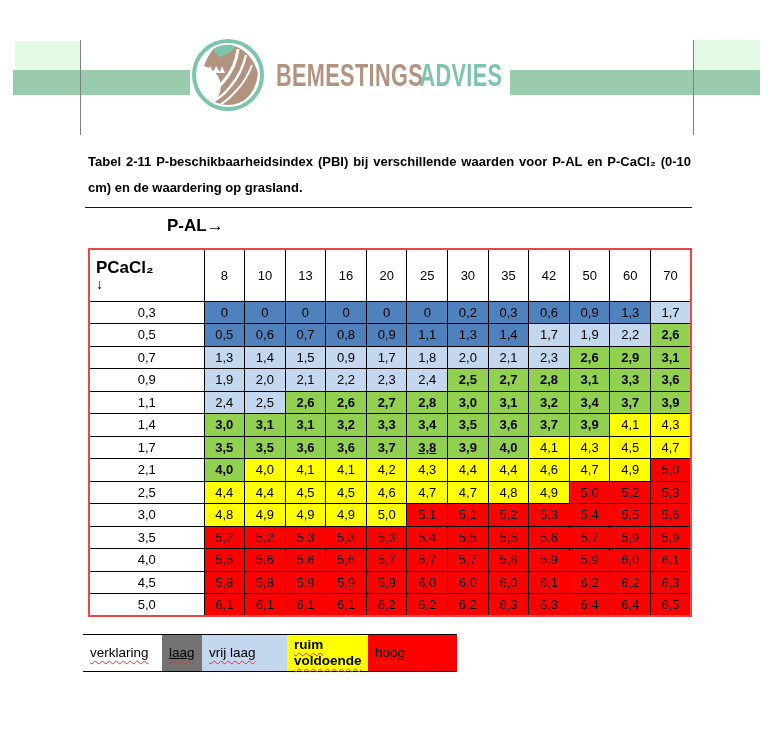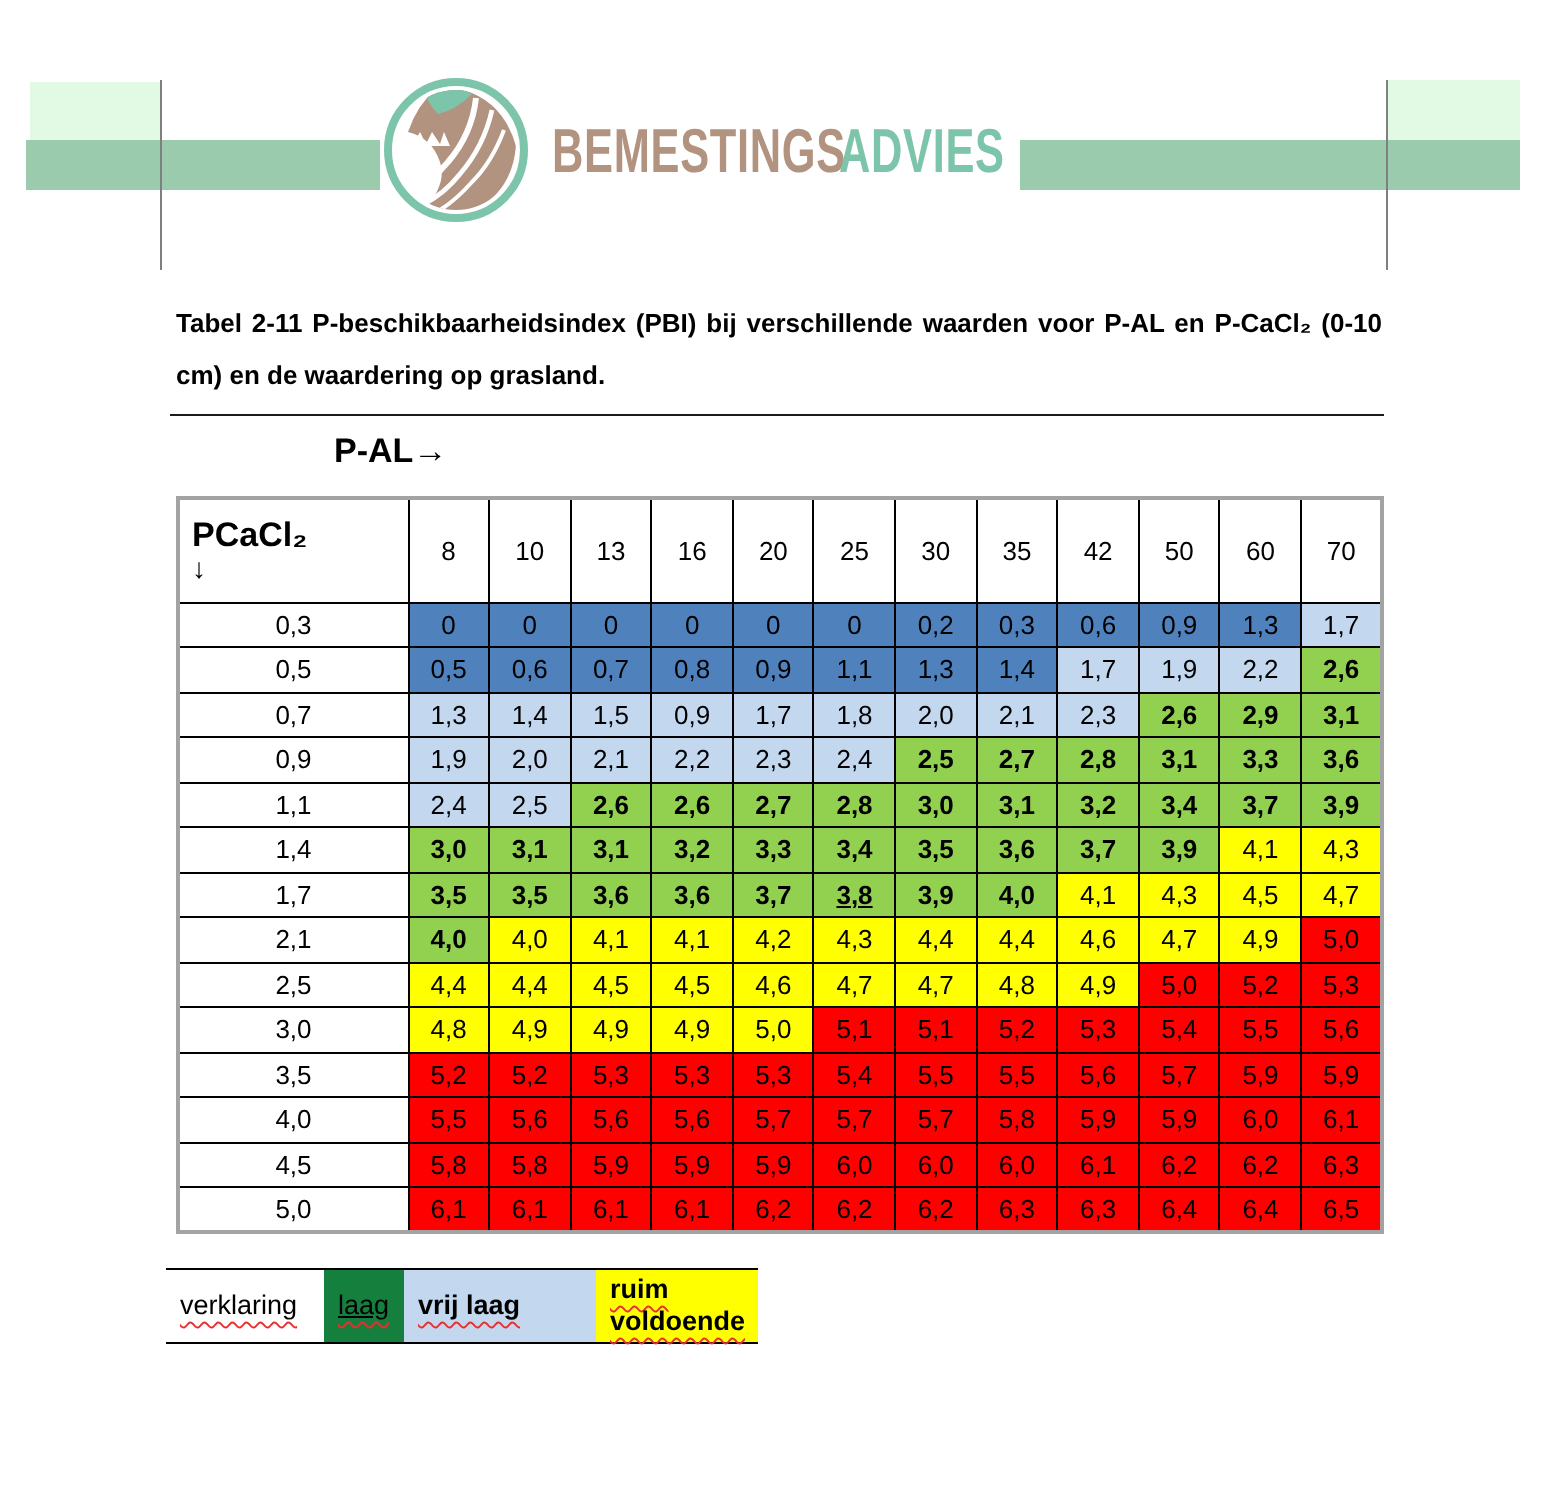"PCaCl₂" table#pbi { border: 2px solid #a3a3a3 -> 2px solid #ef4444 }
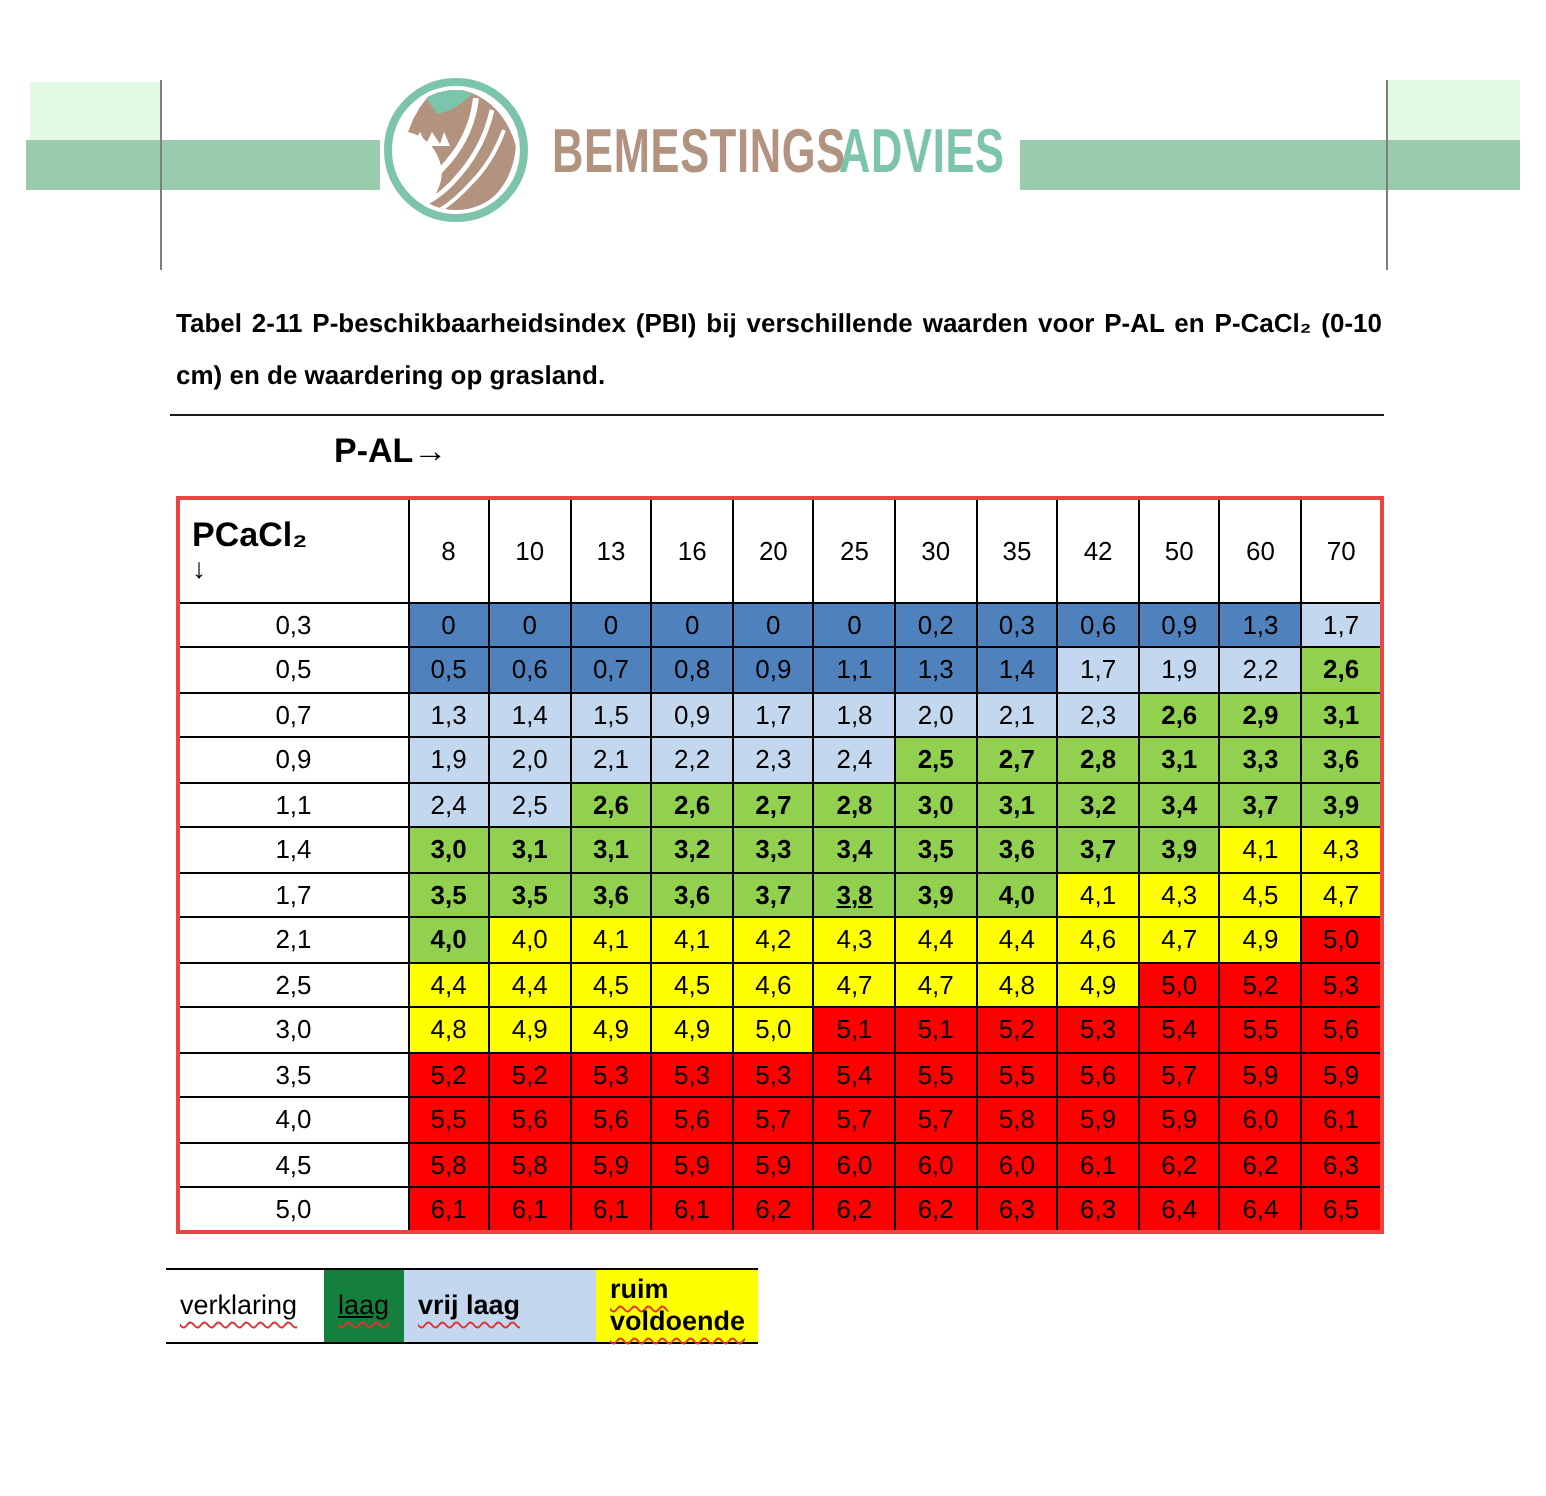"laag" div.lg-item { background: #15803d -> #737373 }
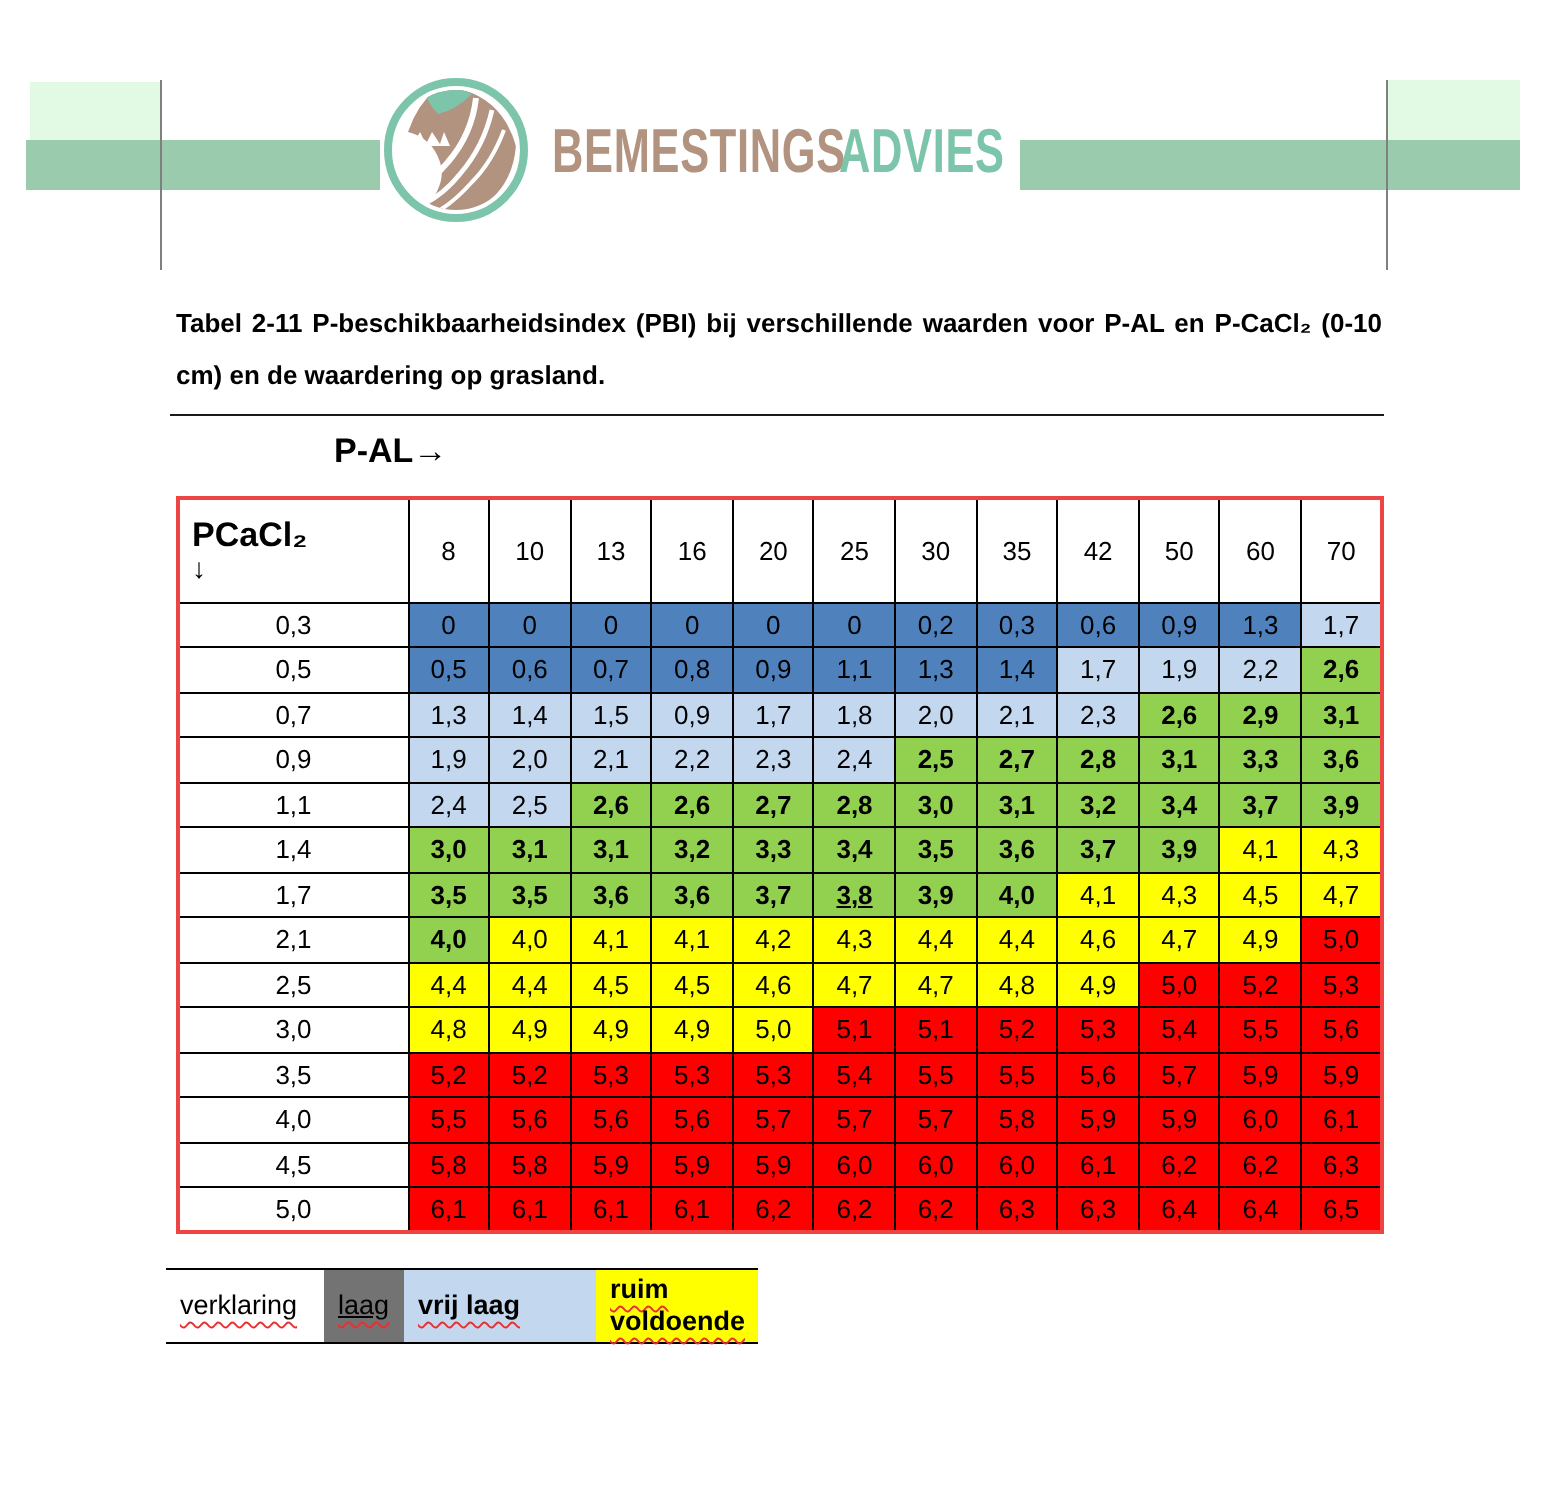"vrij laag" .lg2 { font-weight: bold -> none; width: 96px -> 85px }
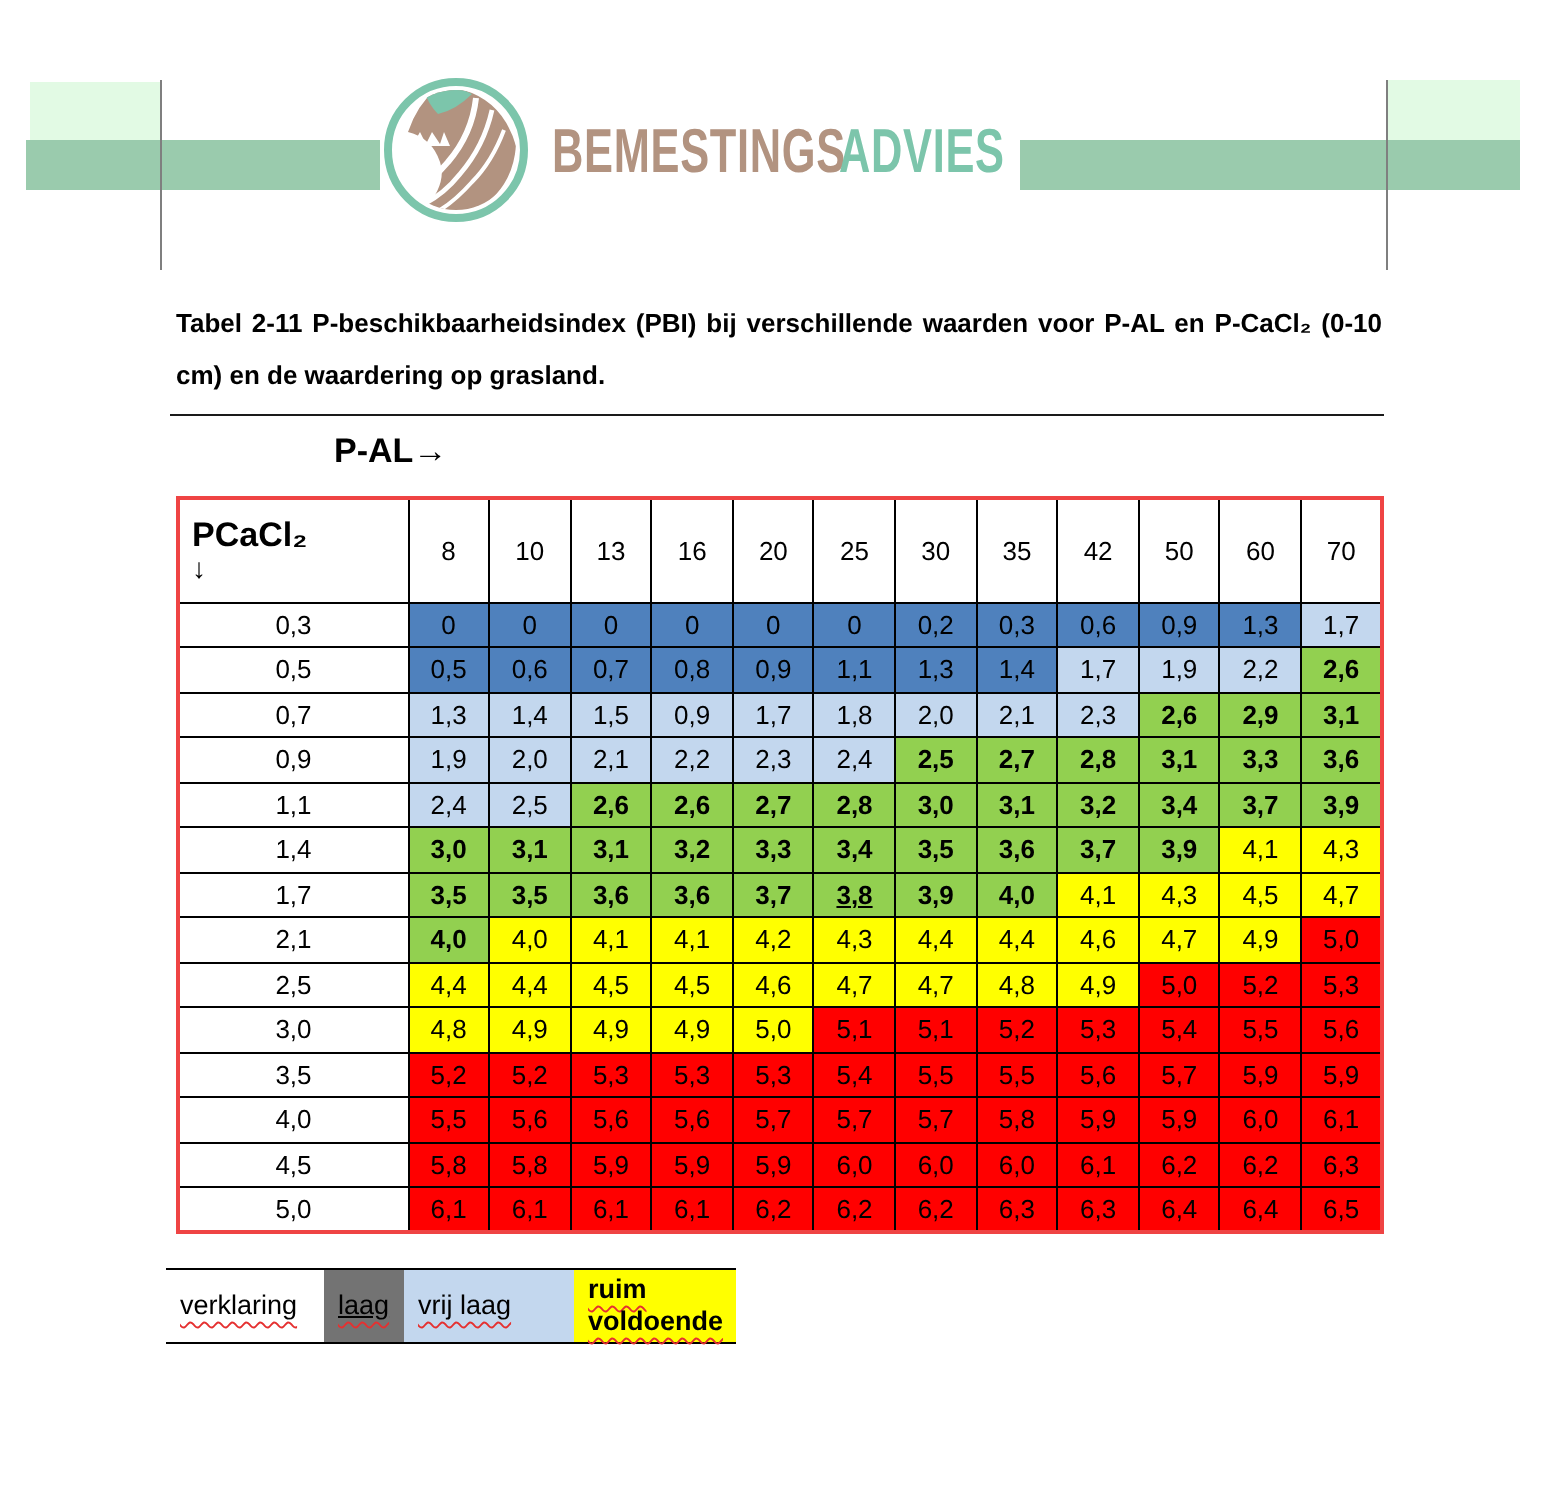"hoog" div.lg-item { html: none -> <div> <span>hoog</span> </div> }
